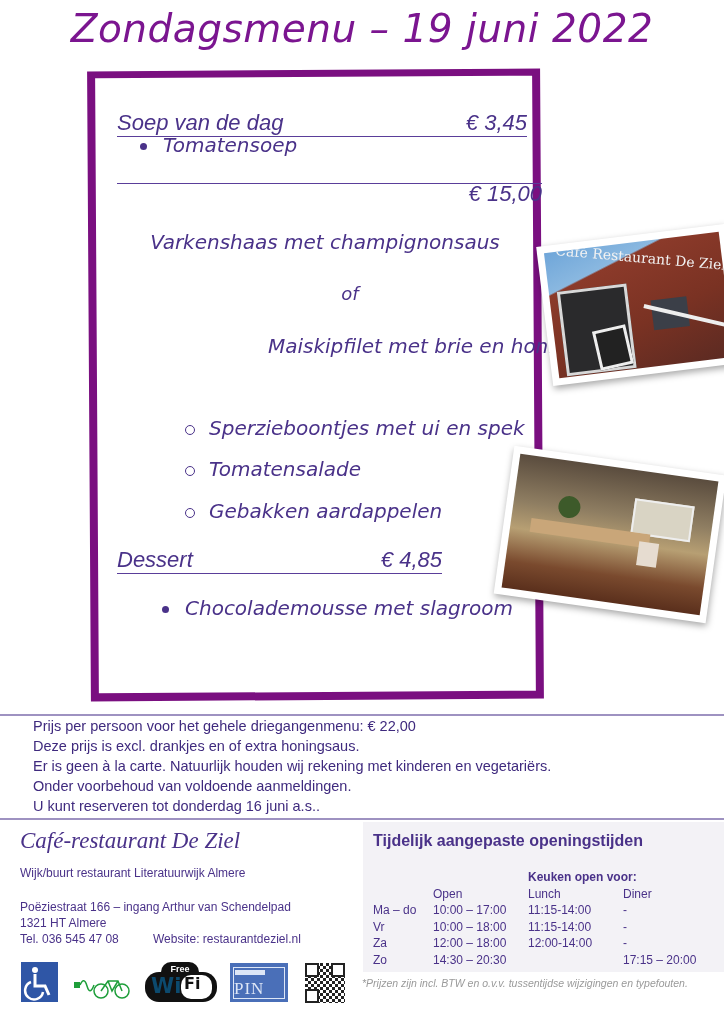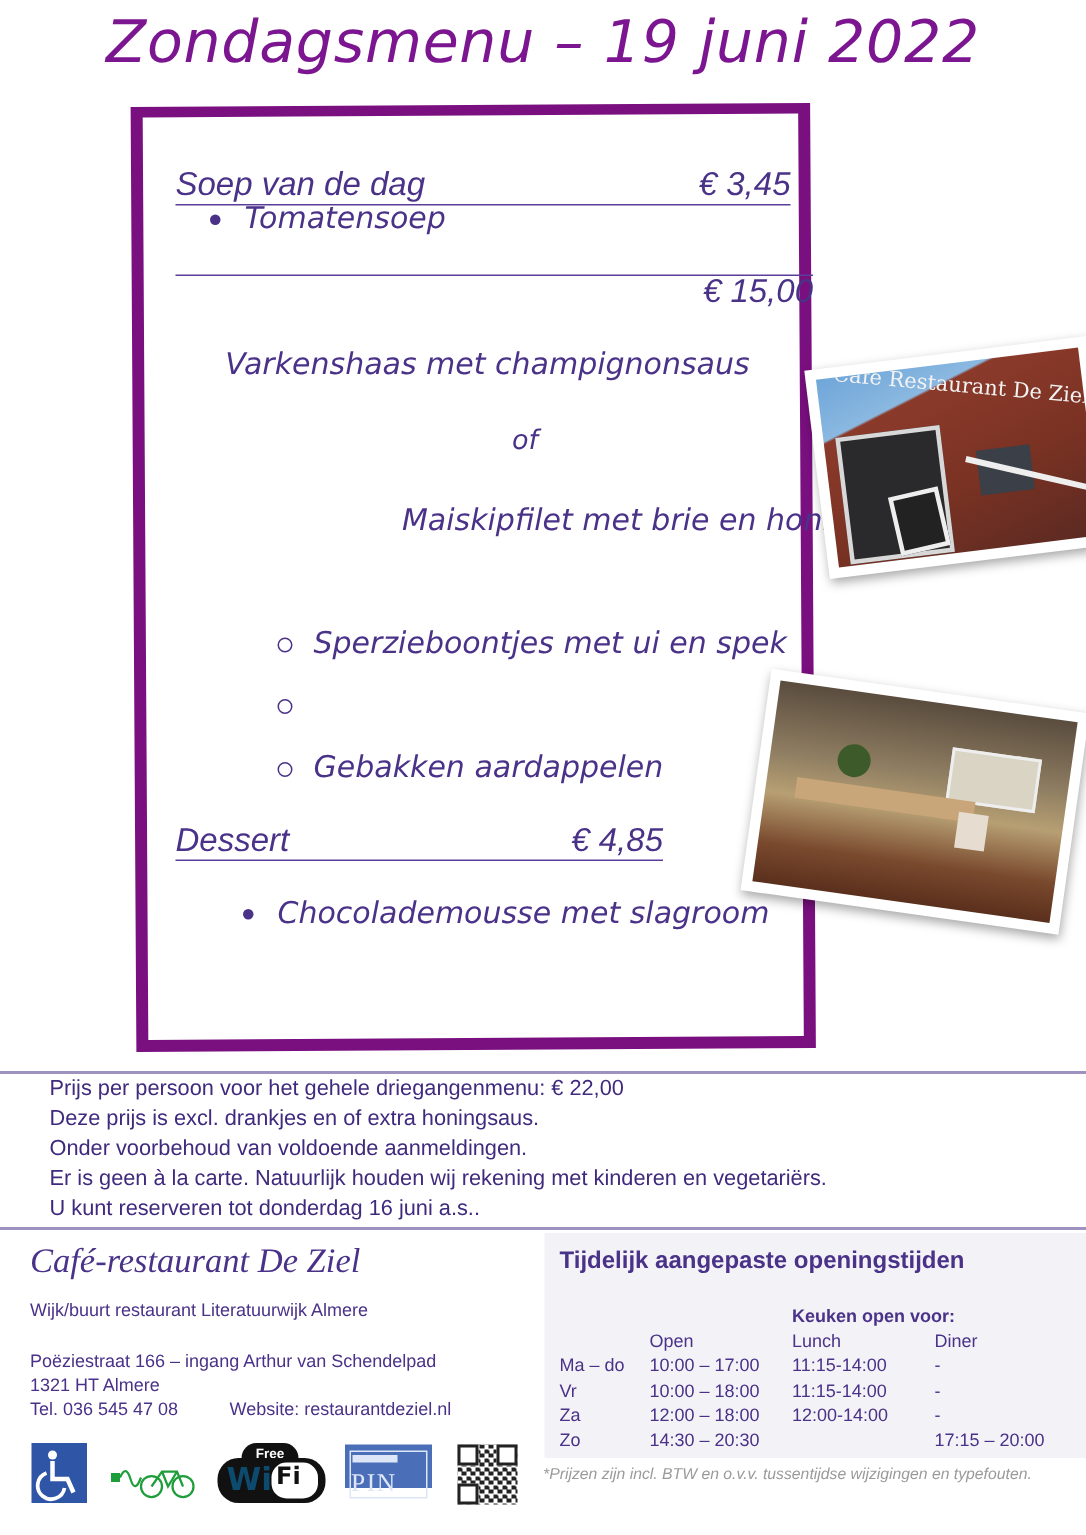"Tomatensalade" span { html: none -> <span>Tomatensalade</span> }
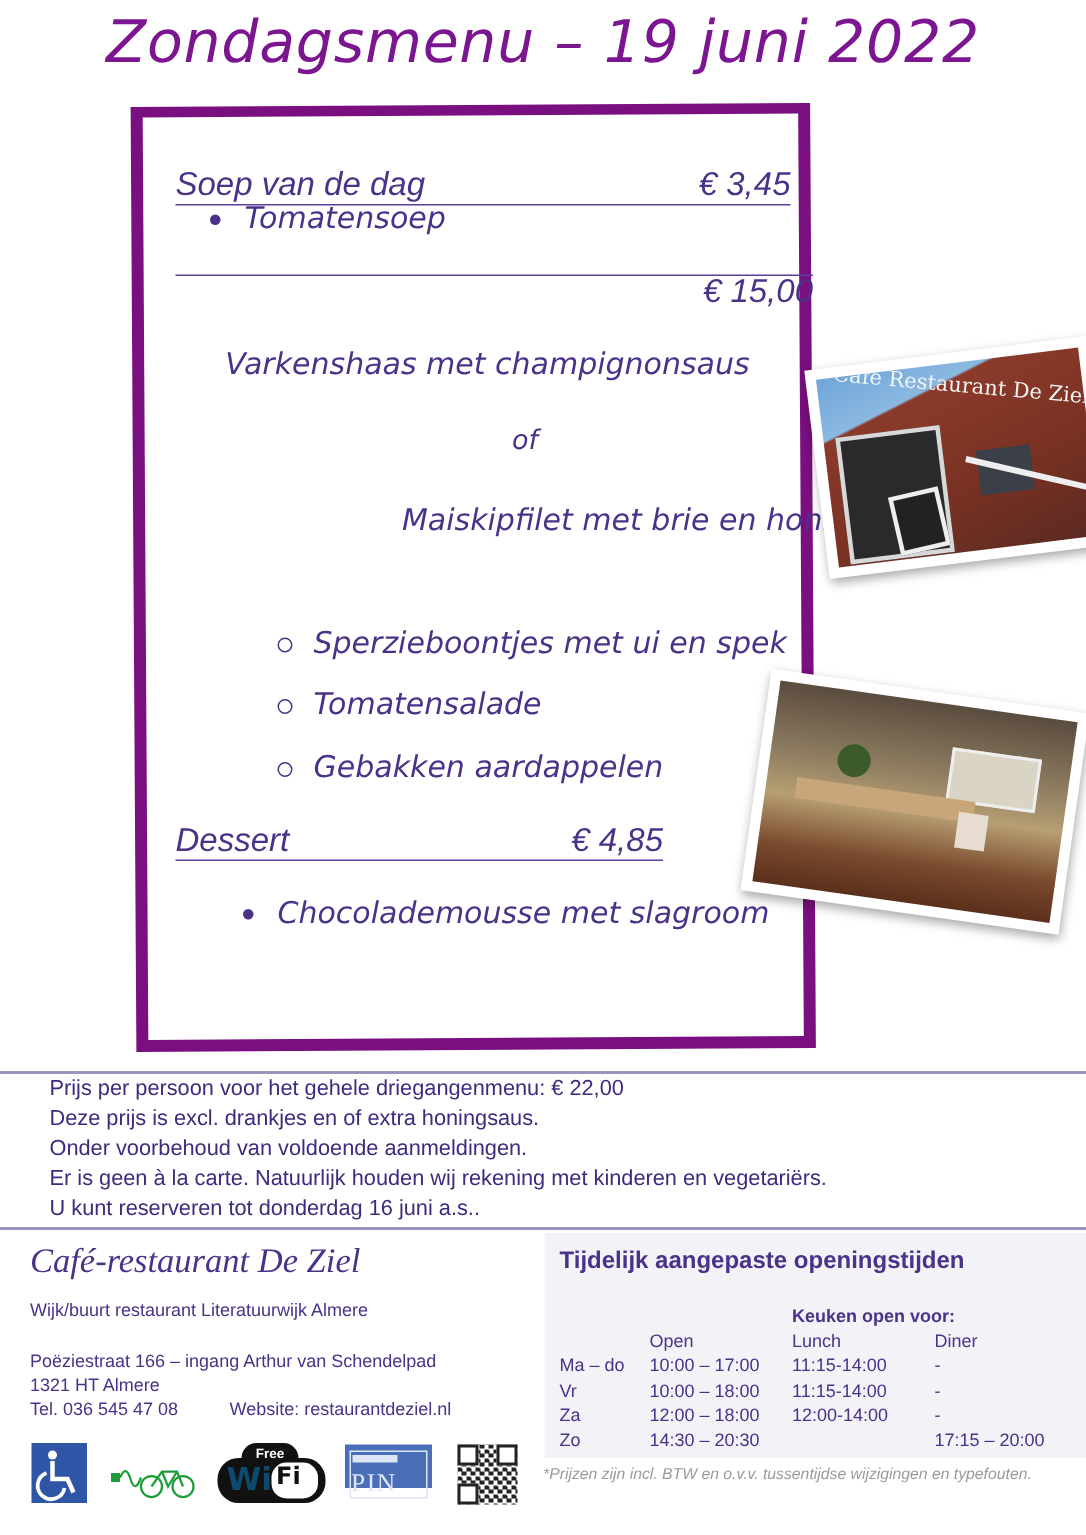"Onder voorbehoud van voldoende" div { order: before "Er is geen à la" -> after "Er is geen à la" }
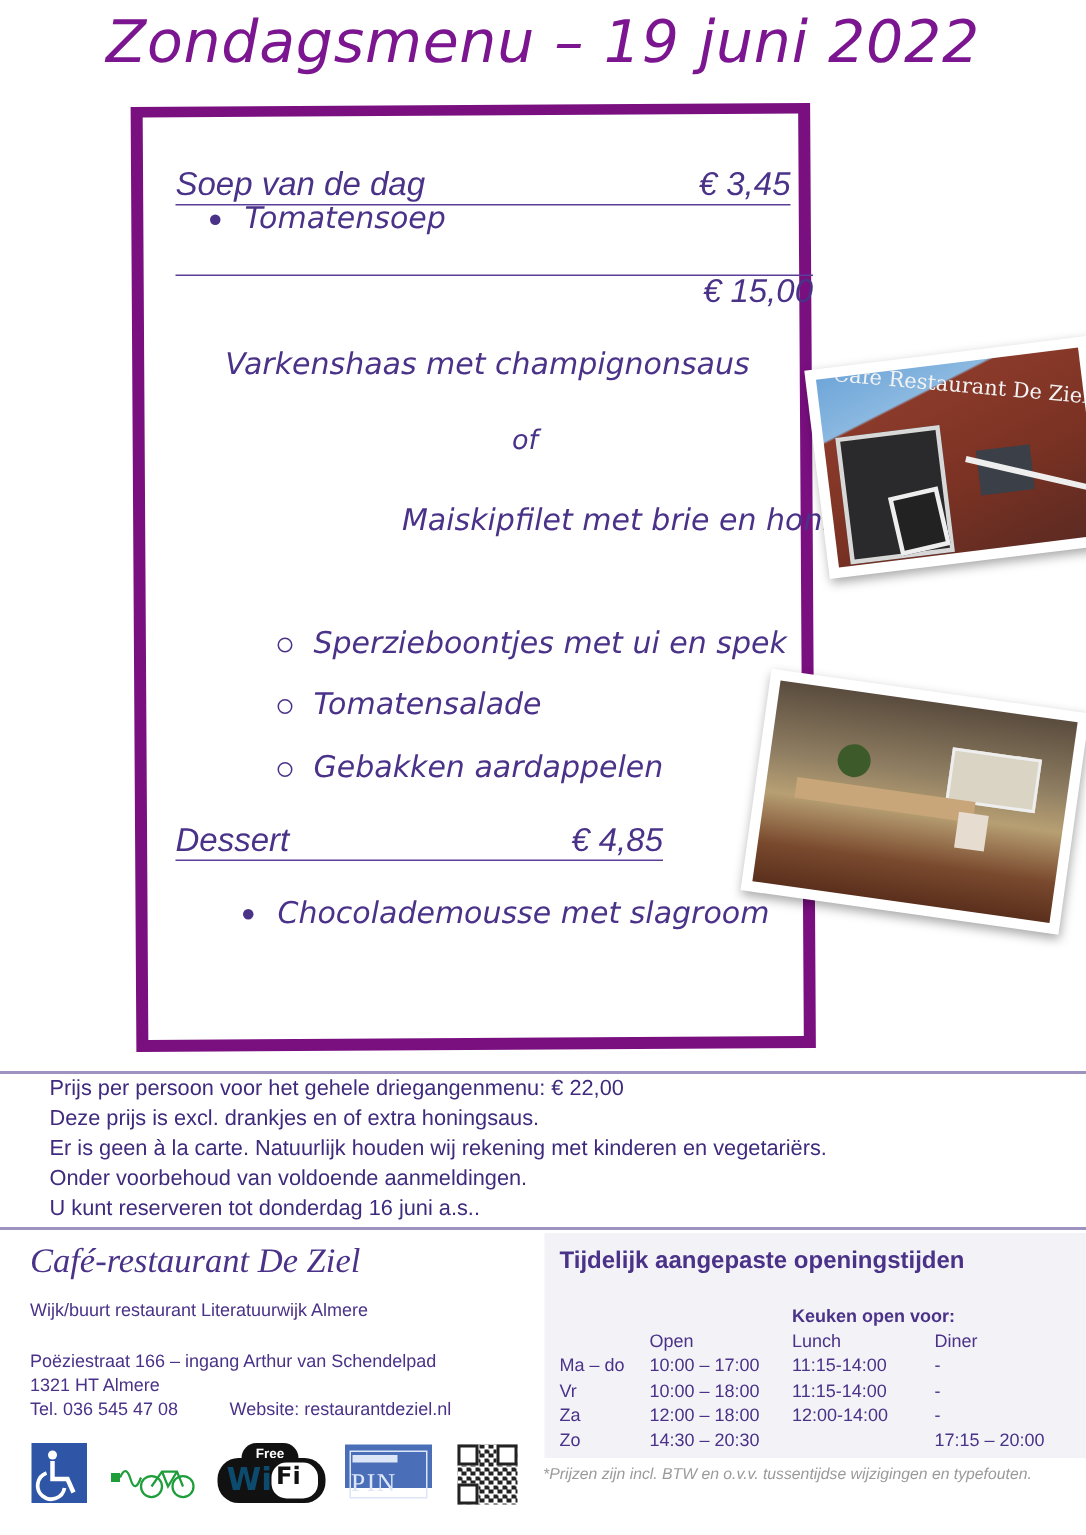"PIN" div.ic { height: 29px -> 39px }
